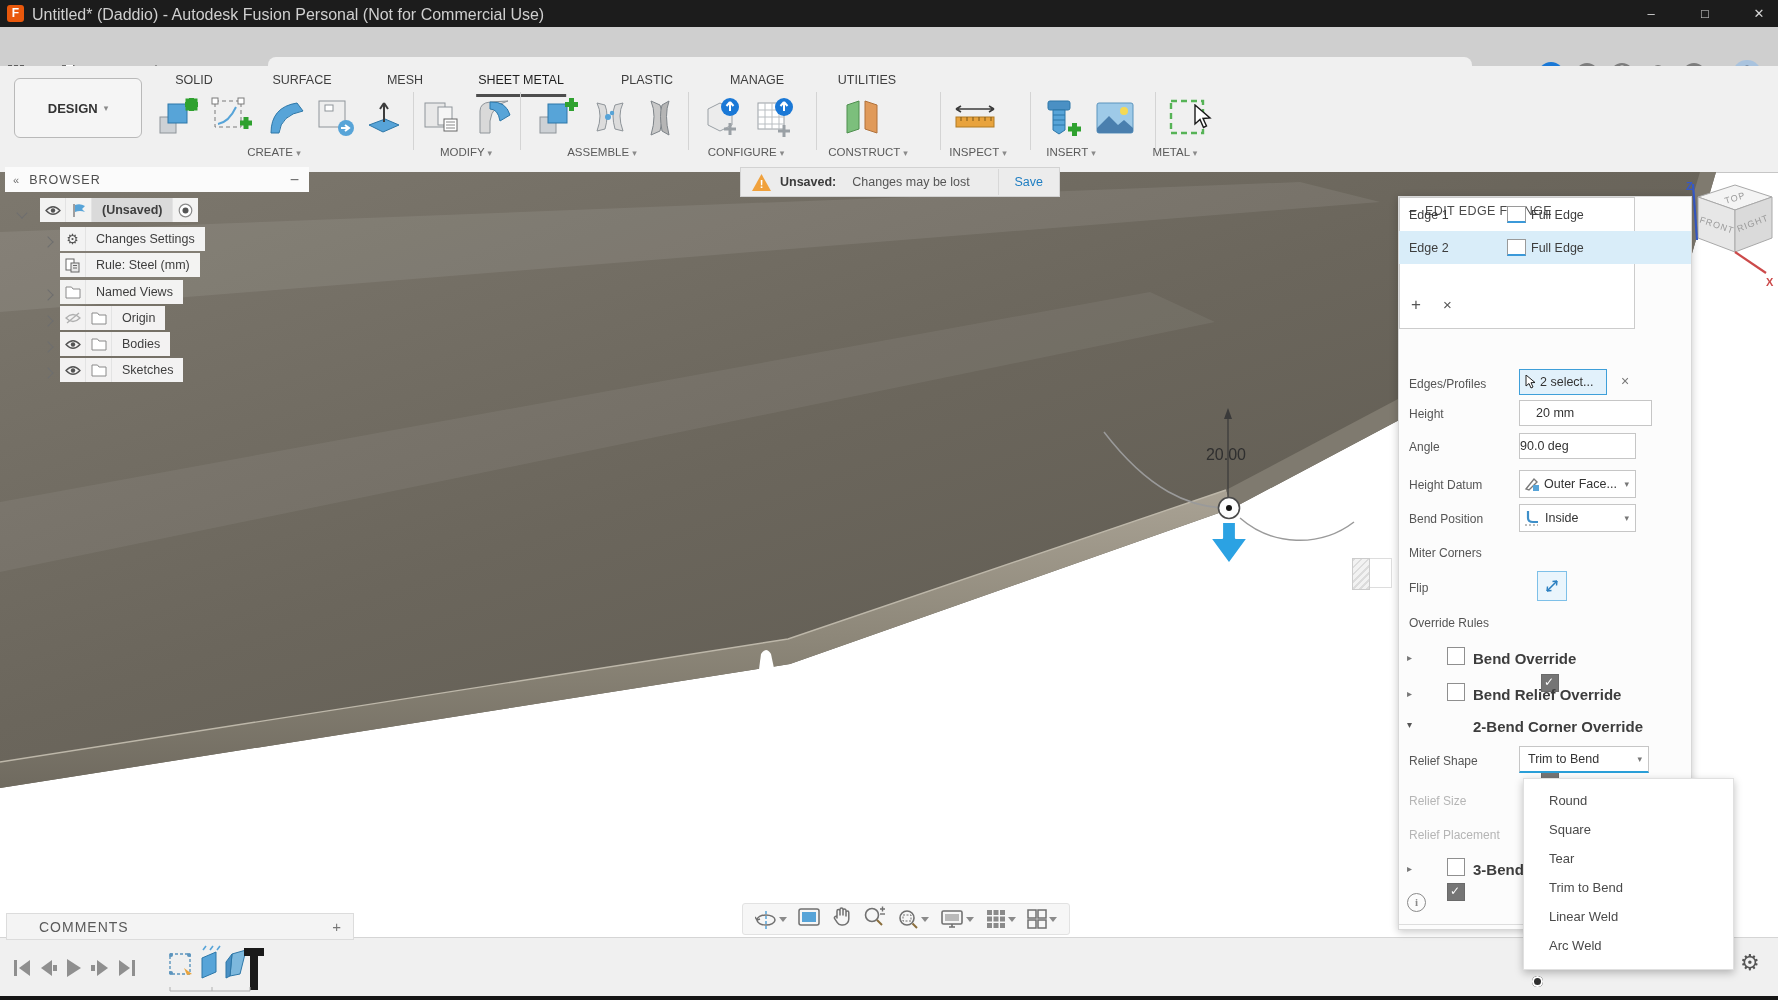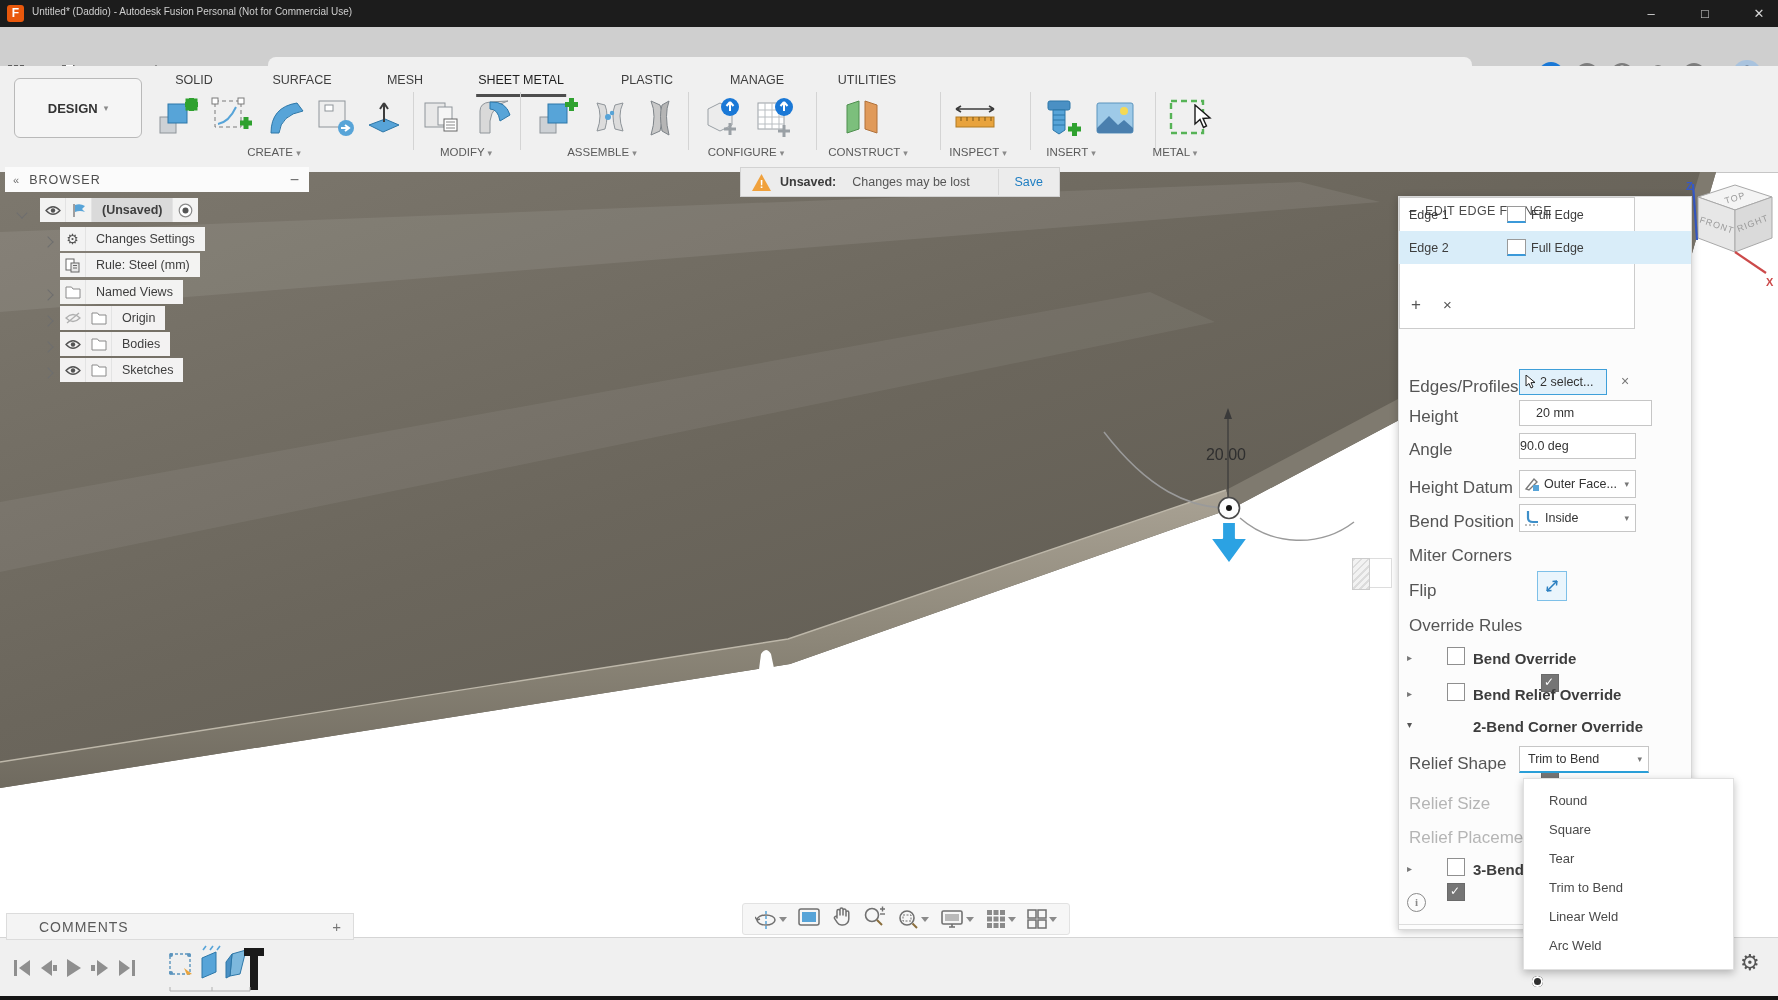"Untitled* (Daddio) - Autodesk Fusion" .titlebar .ttext { font-size: 10px -> 16px }
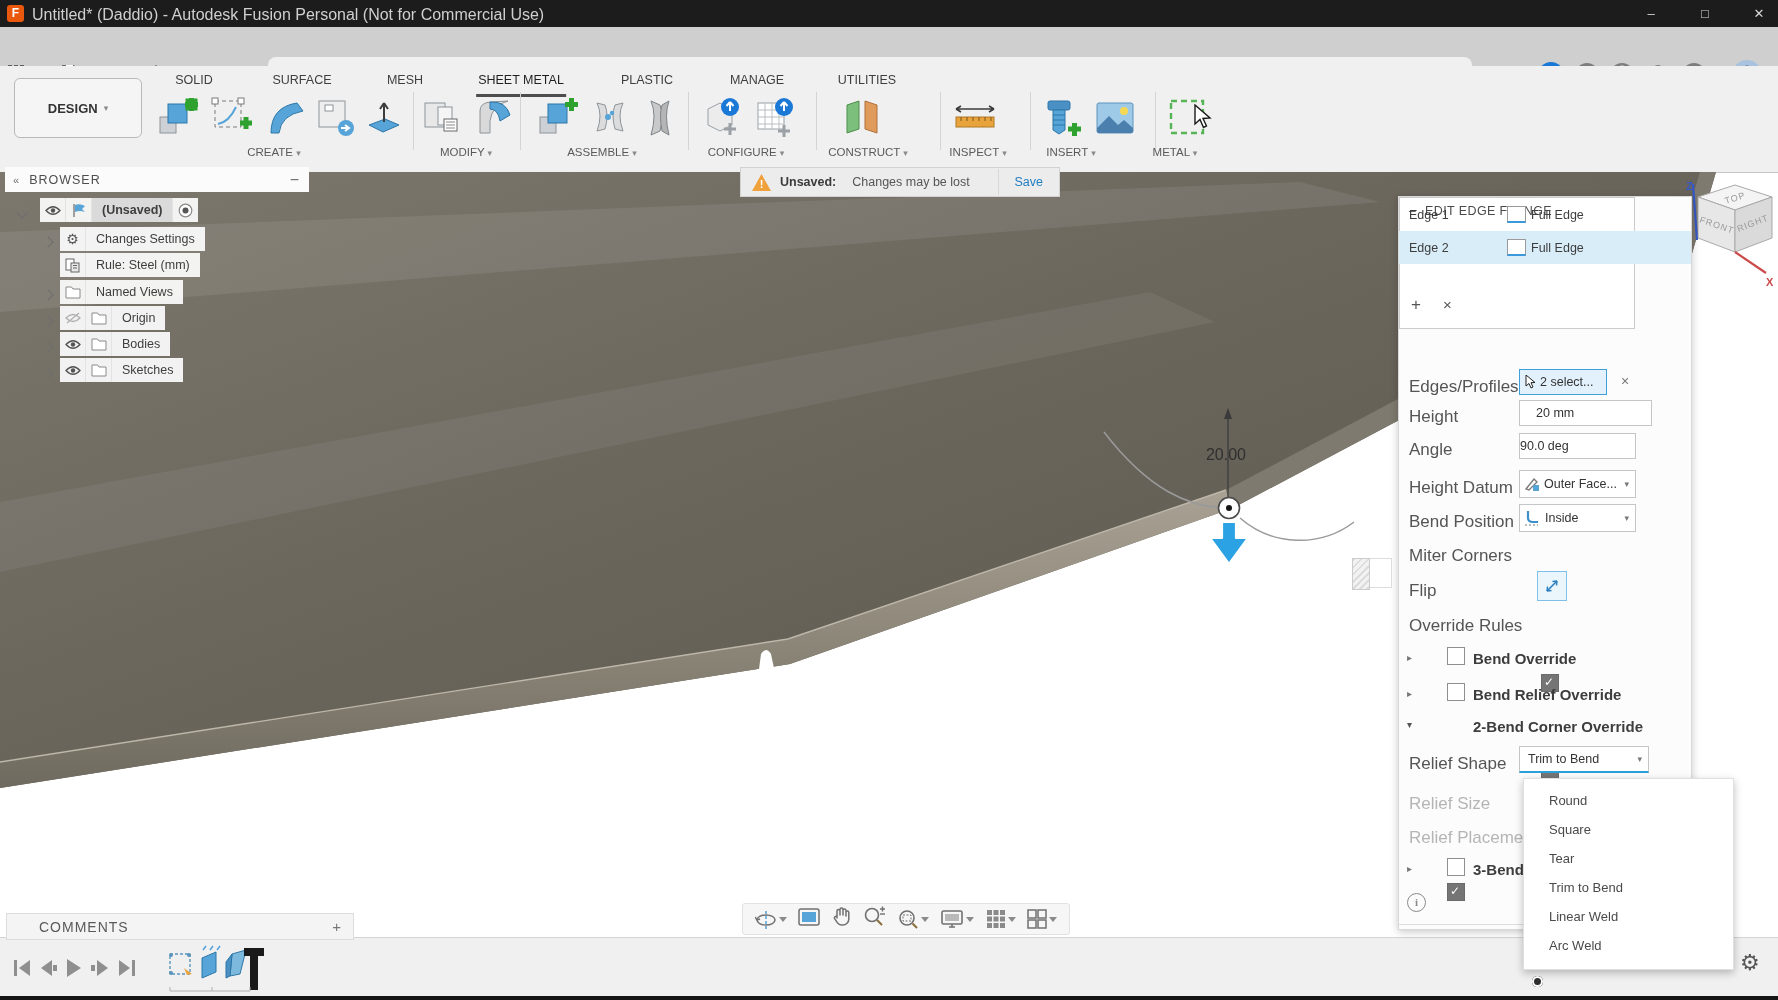"Edges/Profiles" .rowlabel { font-size: 17px -> 12px }
